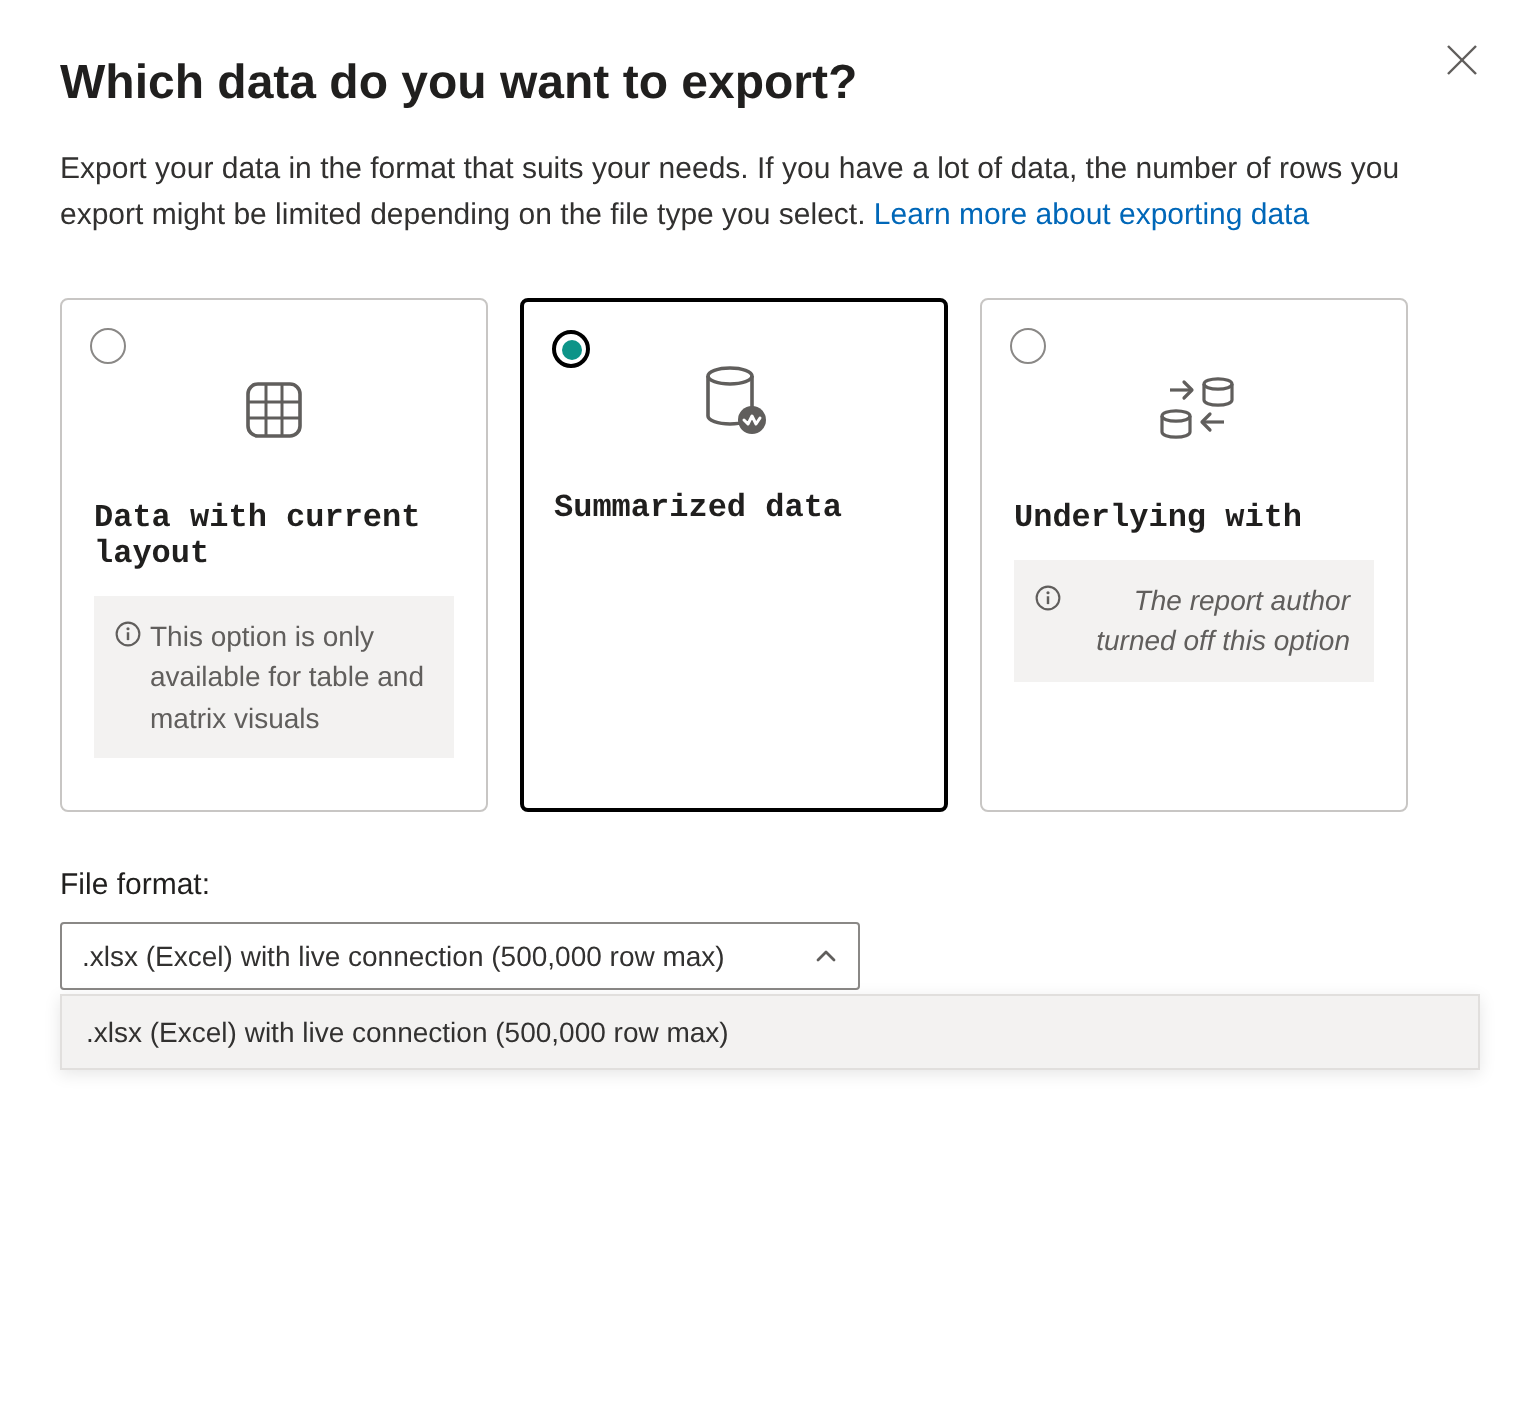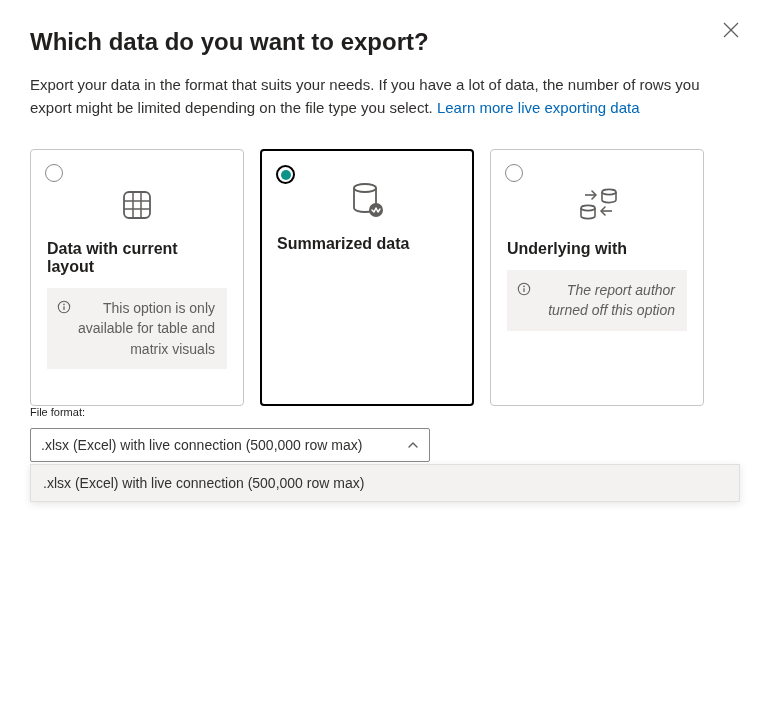"Learn more live exporting data" a { text: live -> about }
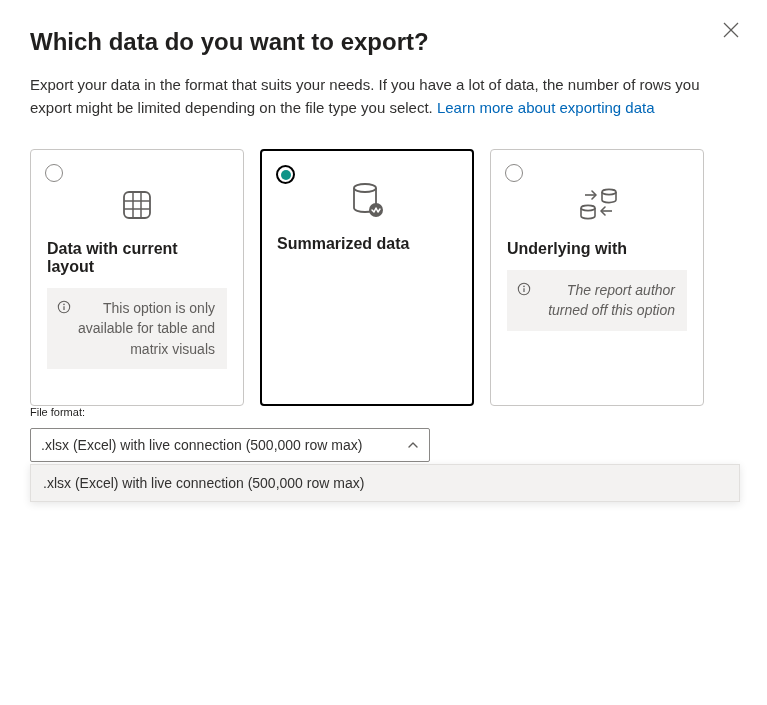"Data with current layout" .card-title { font-family: none -> Liberation Mono, monospace; margin-top: none -> 10px }
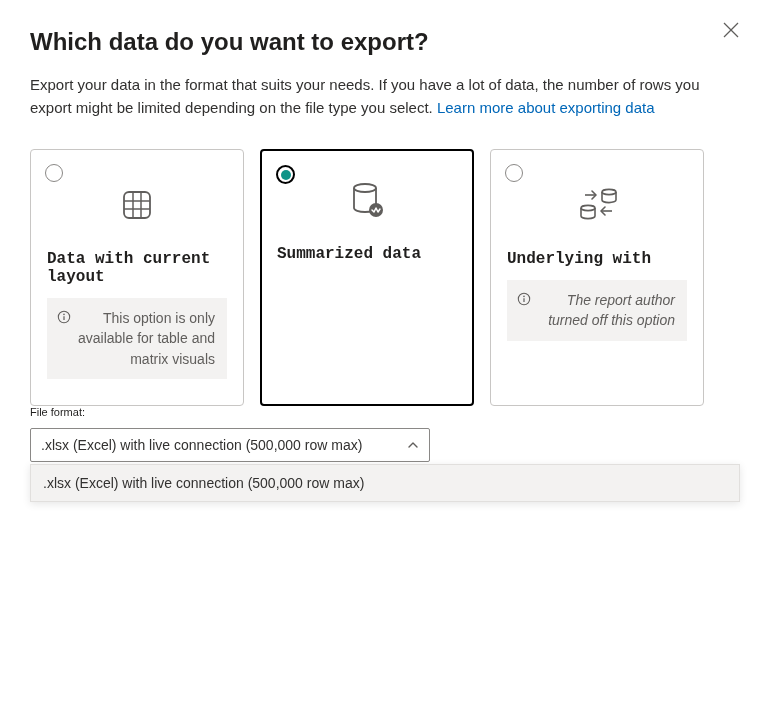"This option is only available" .card-note.boxed { text-align: right -> left }
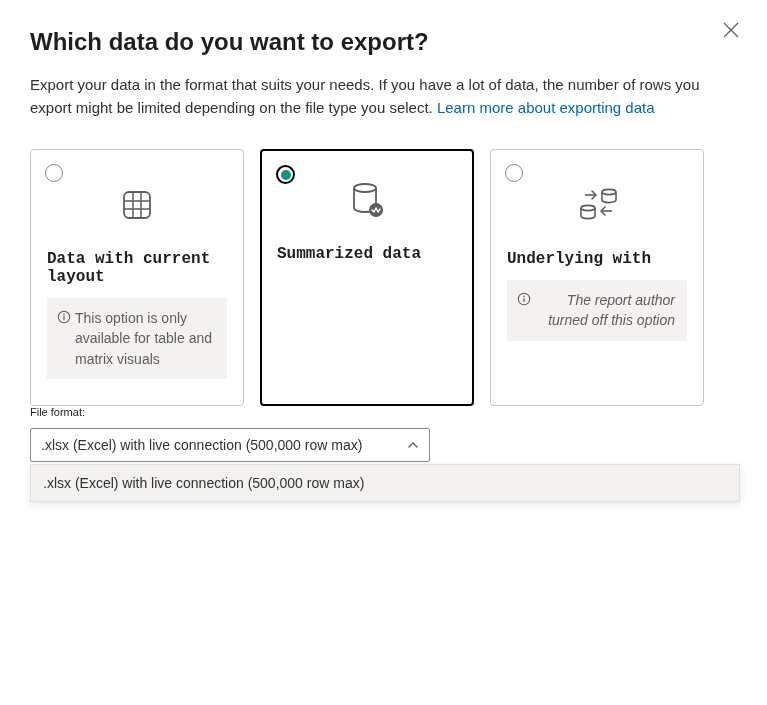"File format:" .file-format-label { font-size: 11px -> 15px; margin-top: none -> 28px }
